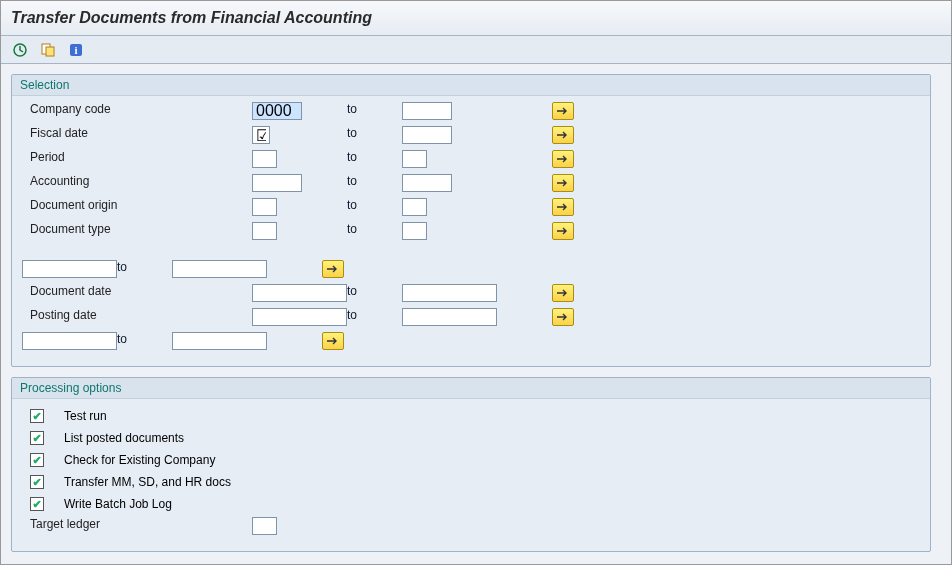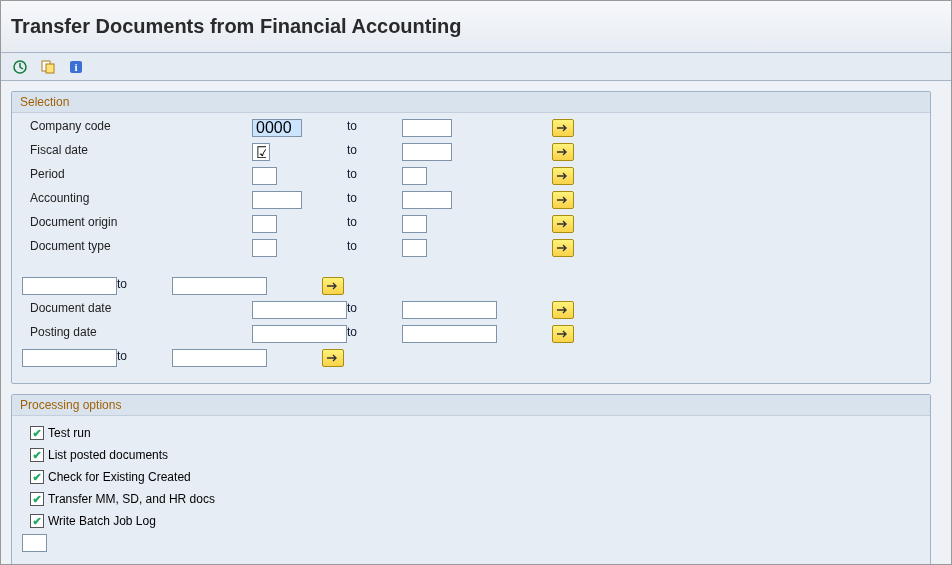"Transfer Documents from Financial" .titlebar { font-size: 20px -> 16px; font-style: none -> italic; padding: 14px 10px -> 8px 10px }
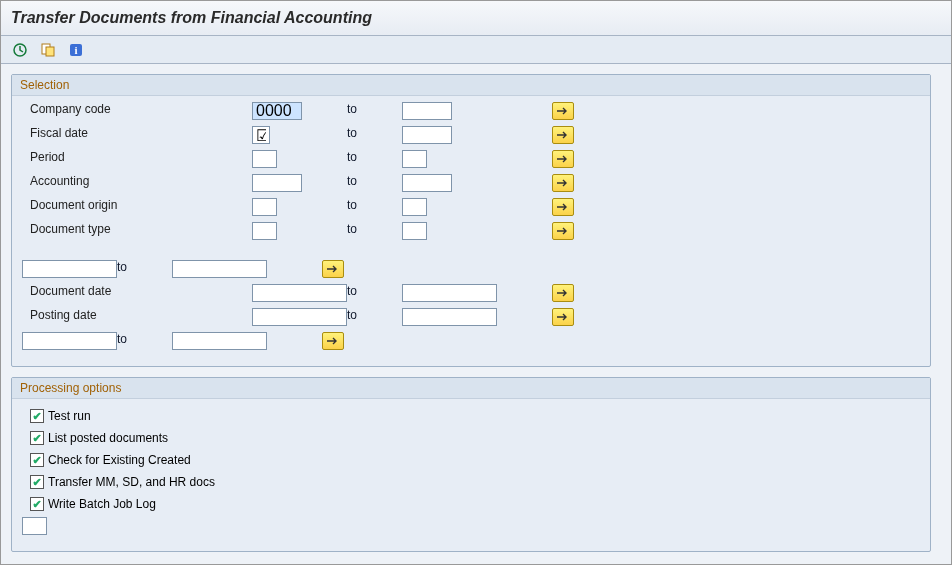"Selection" .group-title { color: #a16207 -> #0f766e }
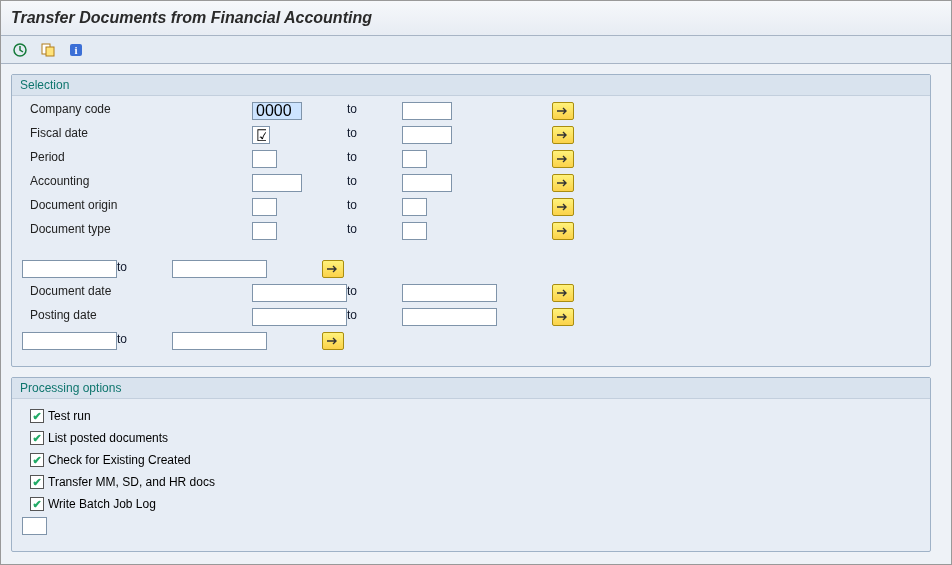"Test run" .chk-row { gap: 4px -> 20px }
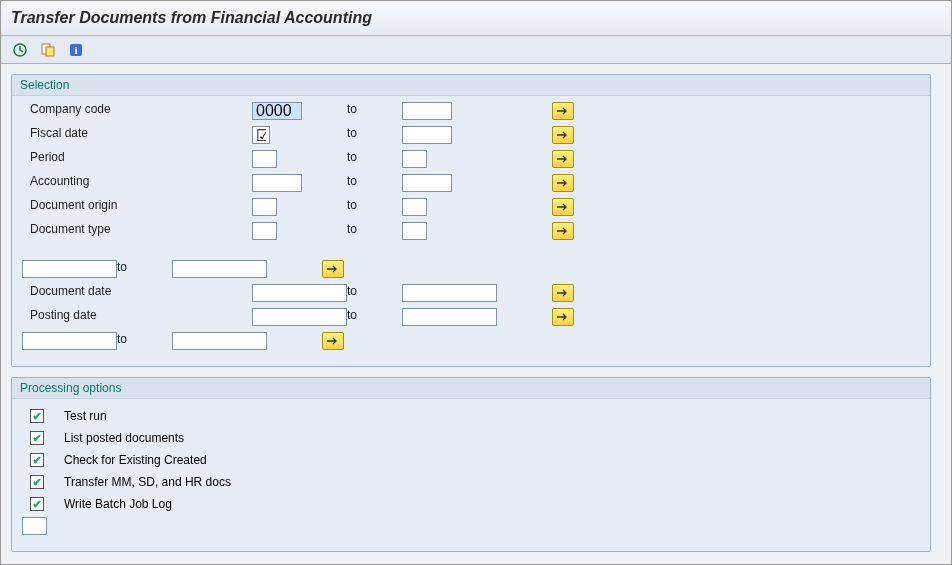"Check for Existing Created" span { text: Created -> Company }
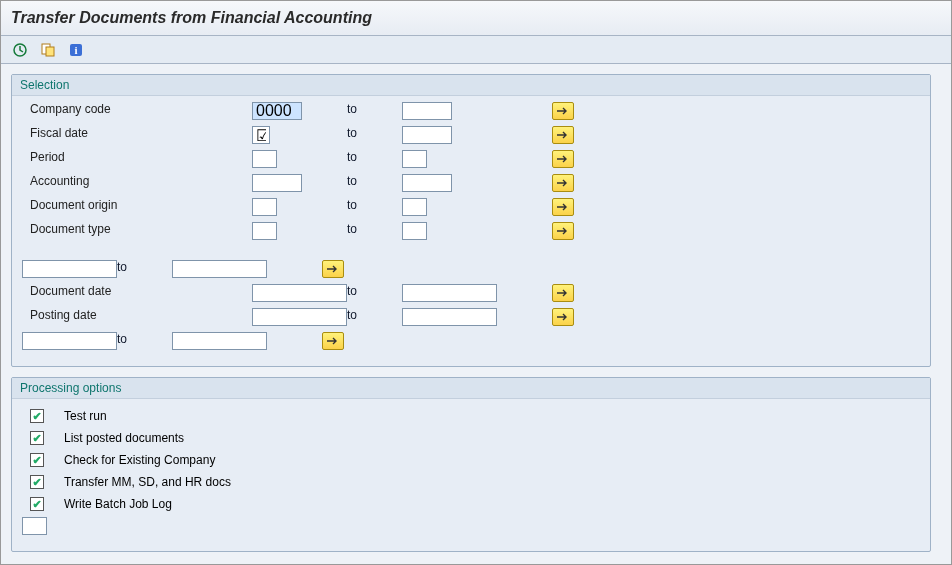"Target ledger" div.label { html: none -> <div>Target ledger</div> }
